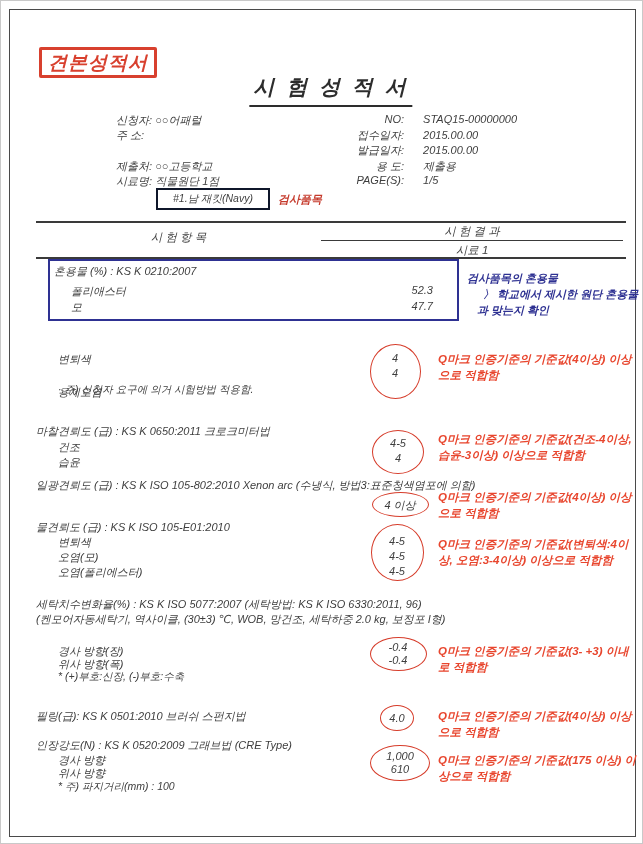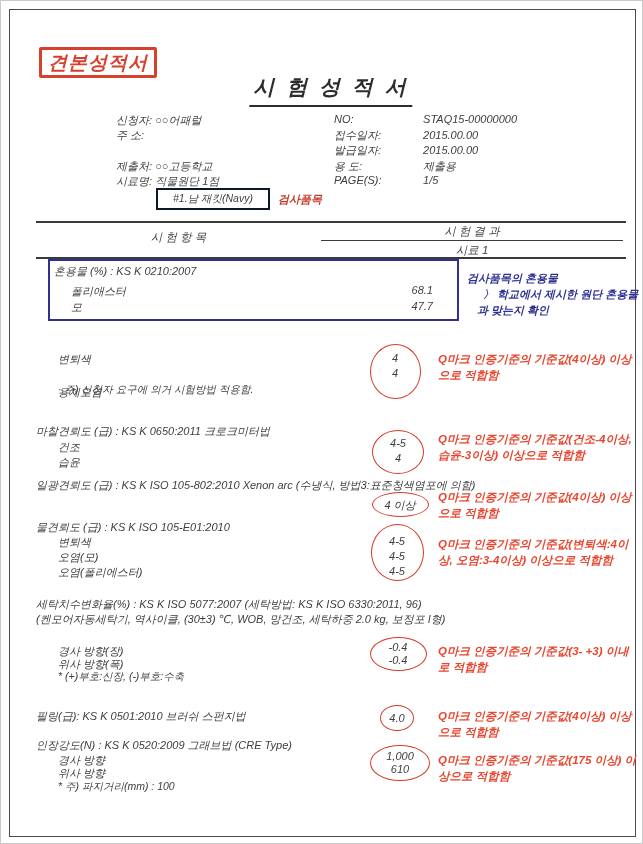"NO:" .hr-right .lbl { text-align: left -> right }
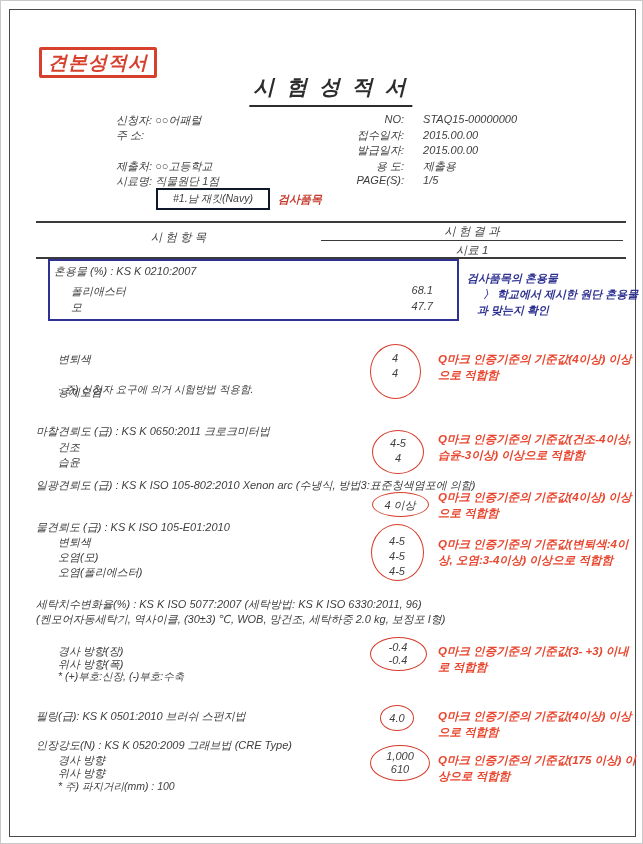"68.1" div.abs { text: 68.1 -> 52.3 }
